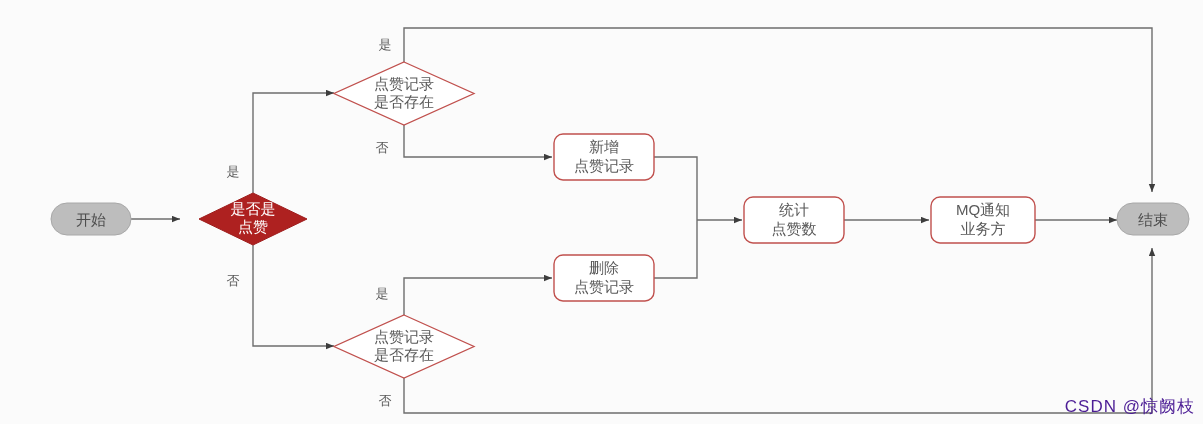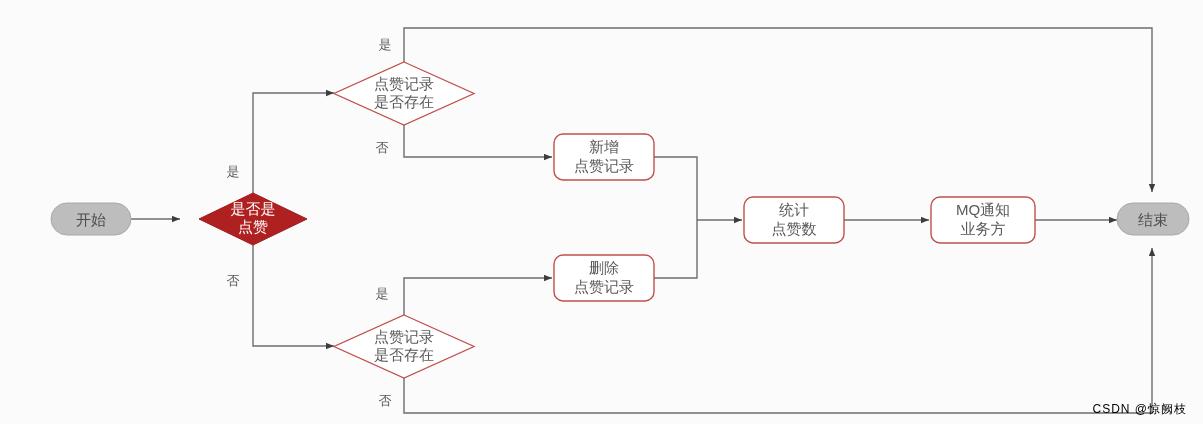"CSDN @惊阙枝" .watermark { color: #000000 -> #4c1d95; font-size: 12px -> 17px; right: 16px -> 8px }
